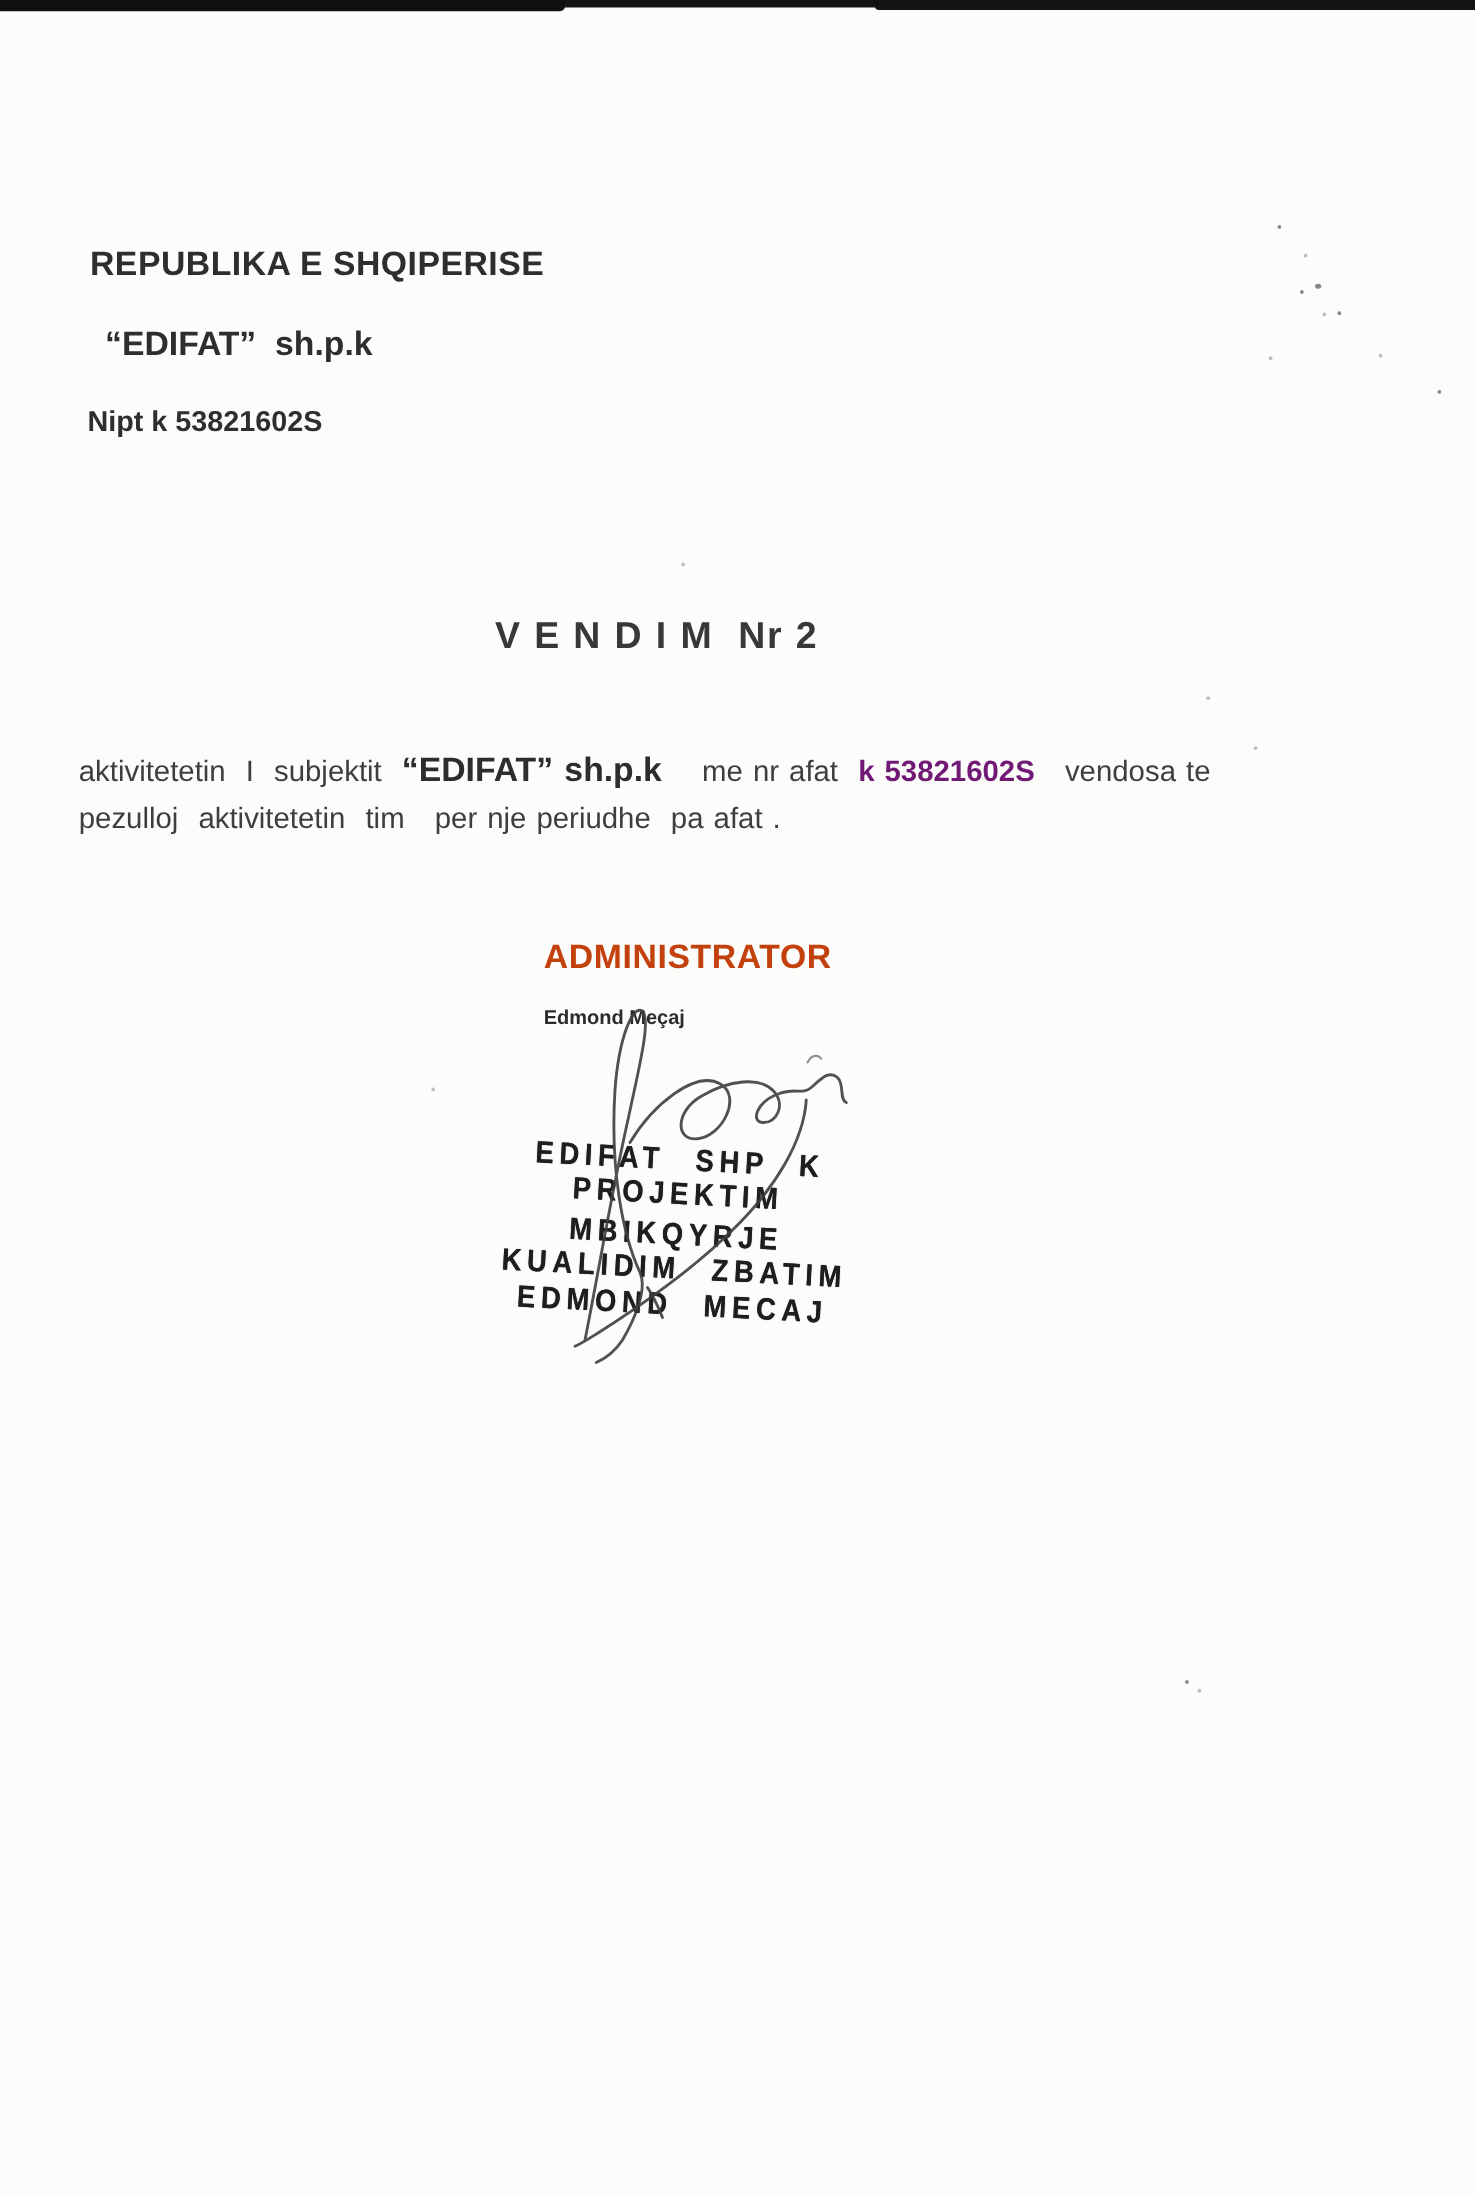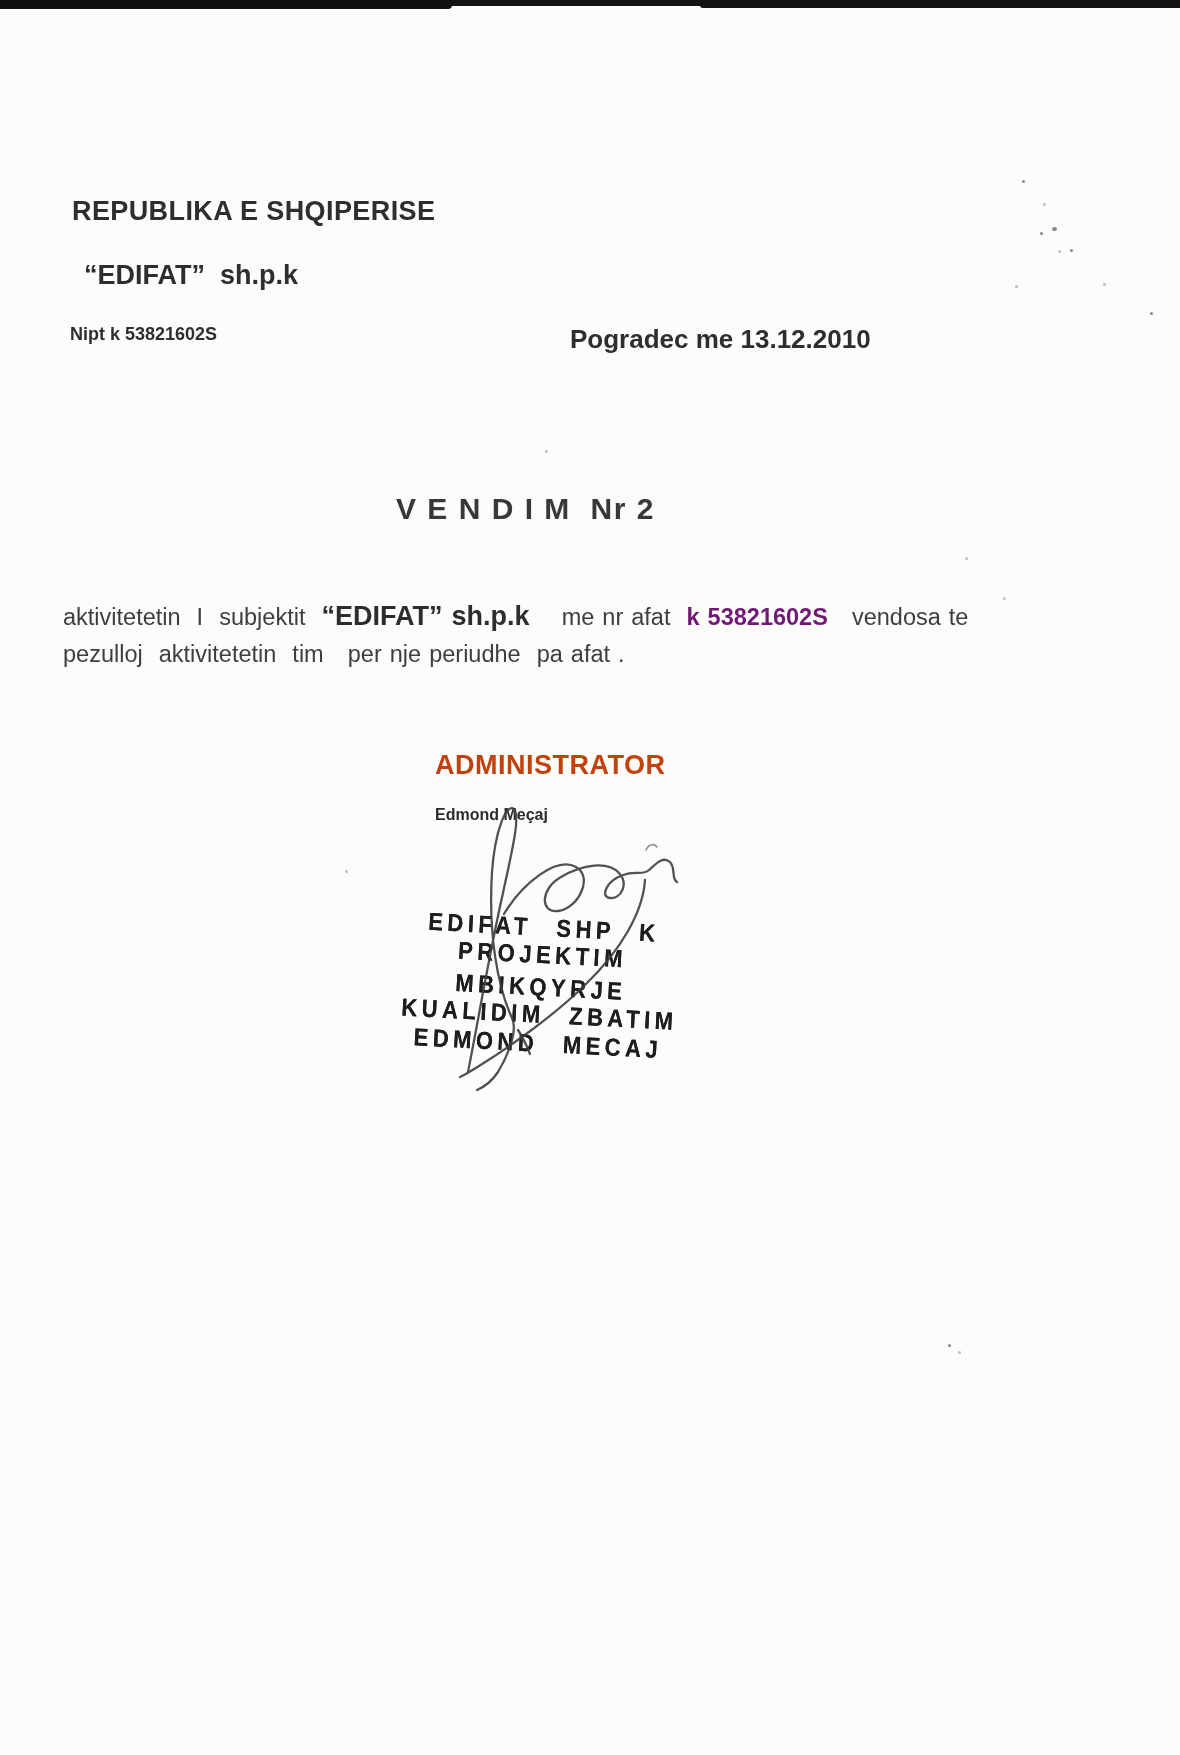"Nipt k 53821602S" .h-nipt { font-size: 18px -> 23px }
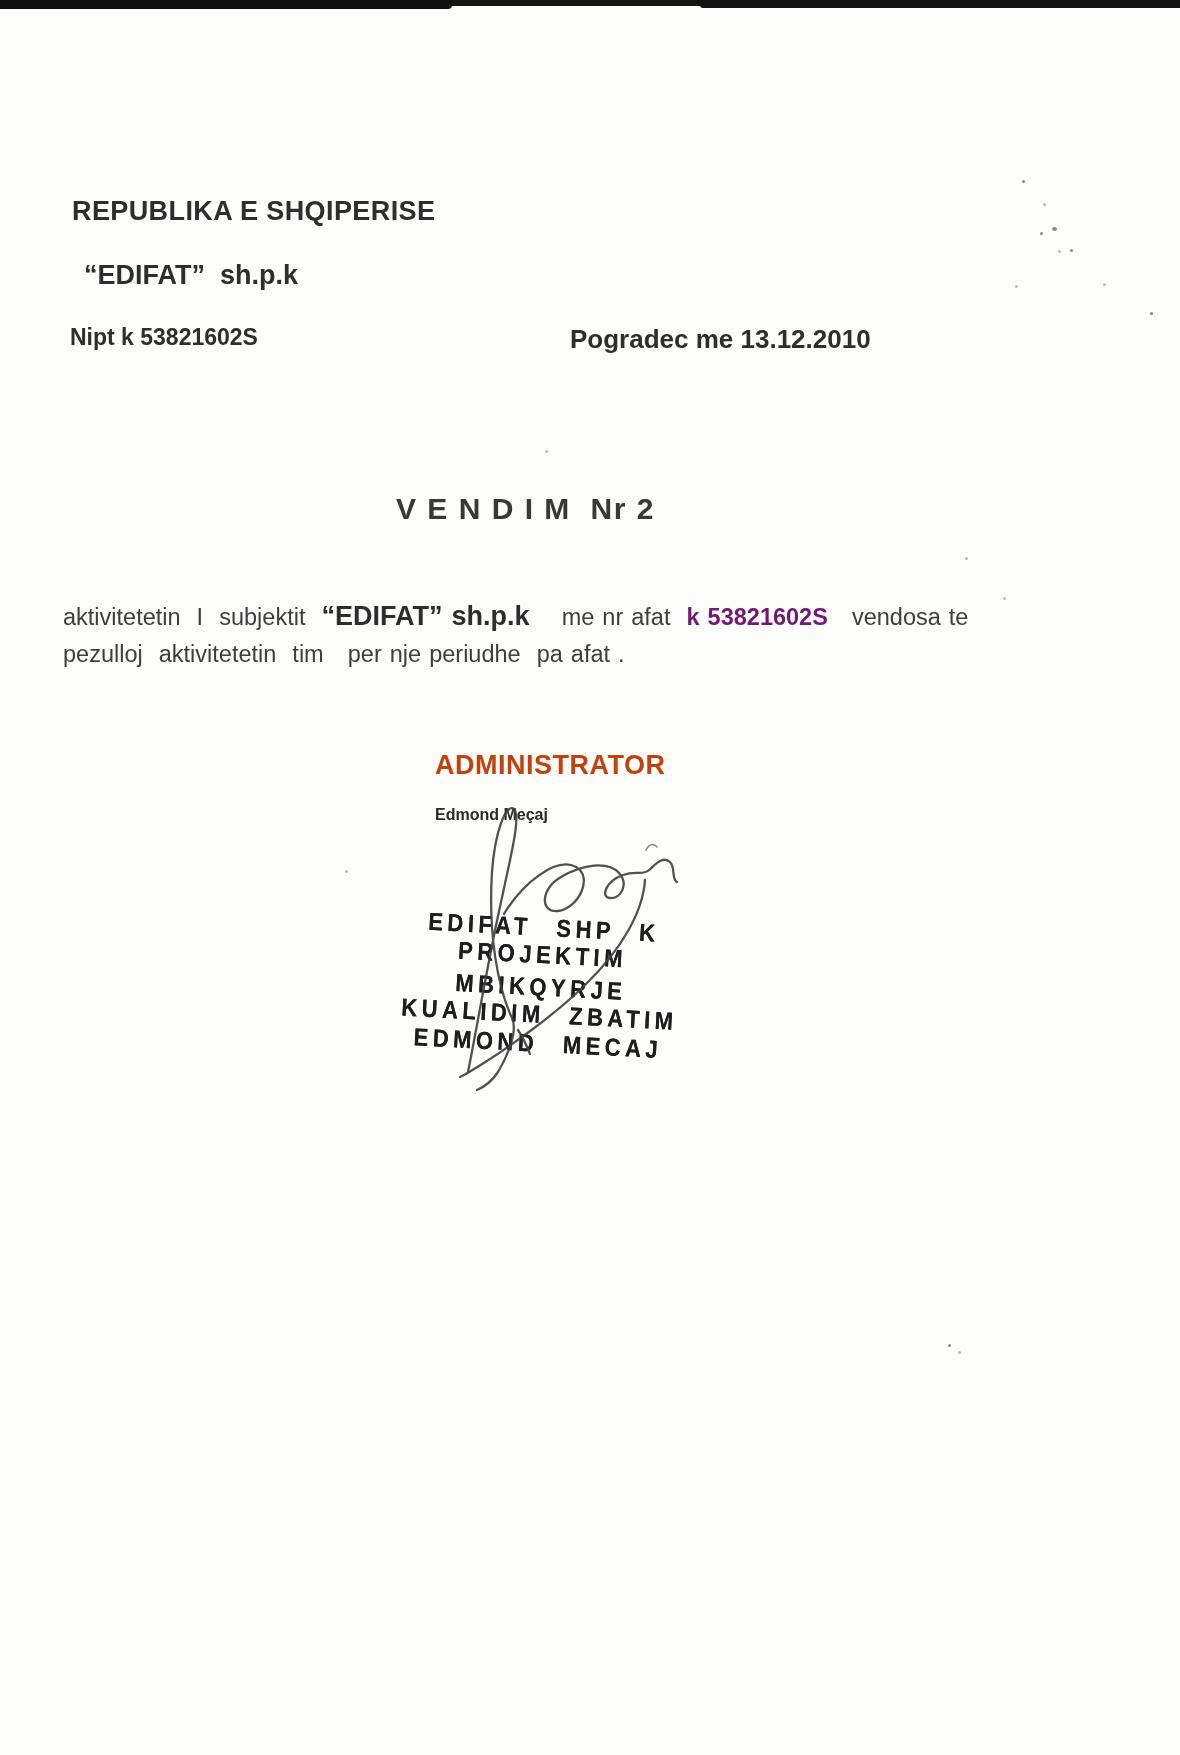"Pogradec me 13.12.2010" div.txt { html: <div>Pogradec me 13.12.2010</div> -> none }
